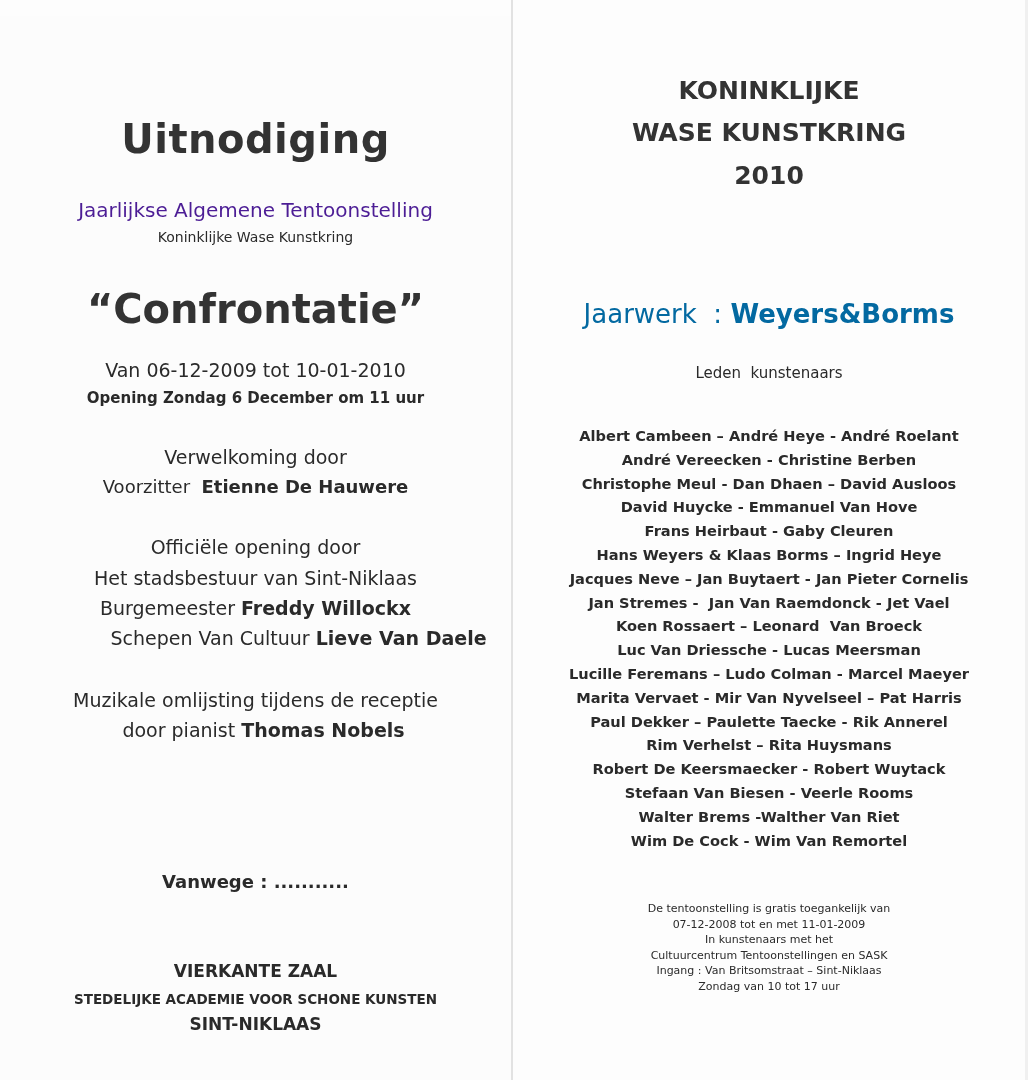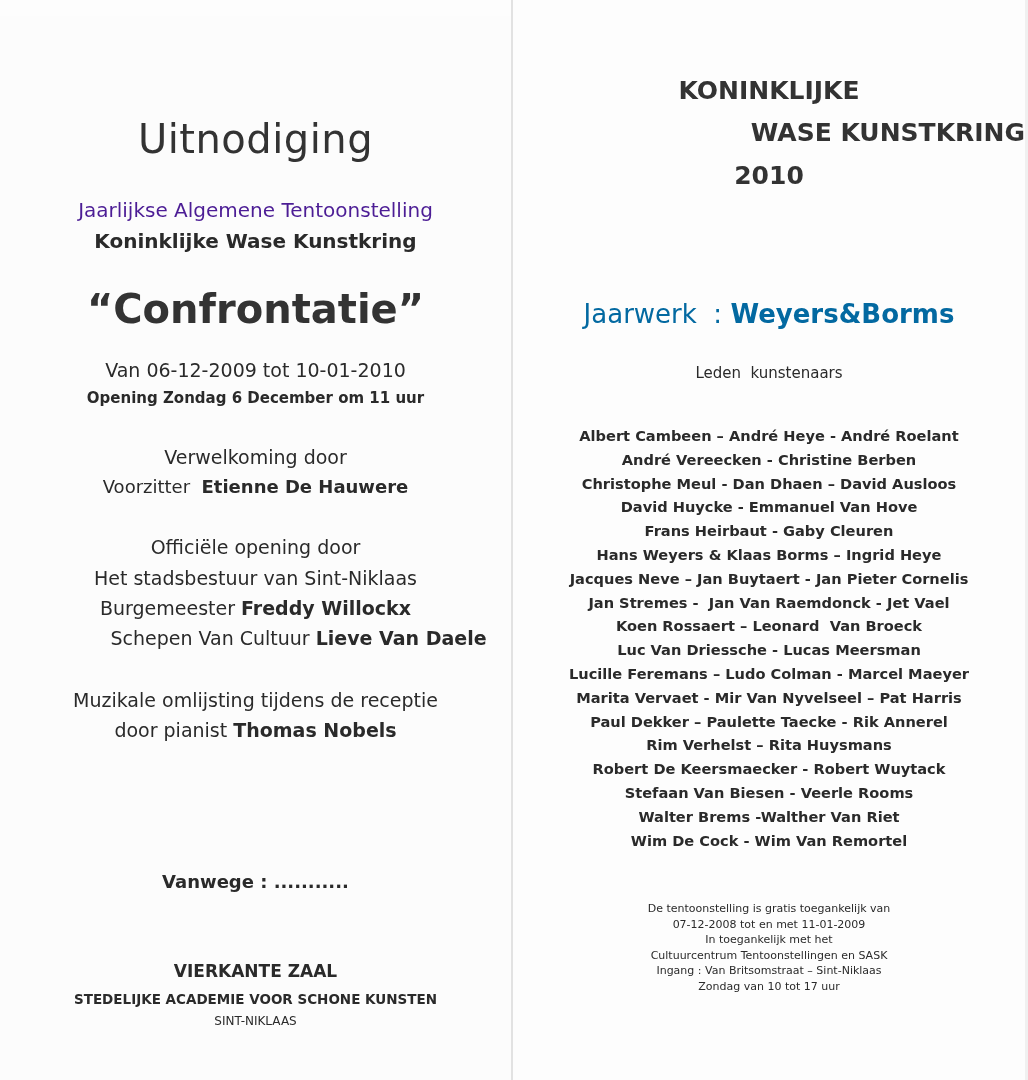"Uitnodiging" .title { font-weight: normal -> bold }
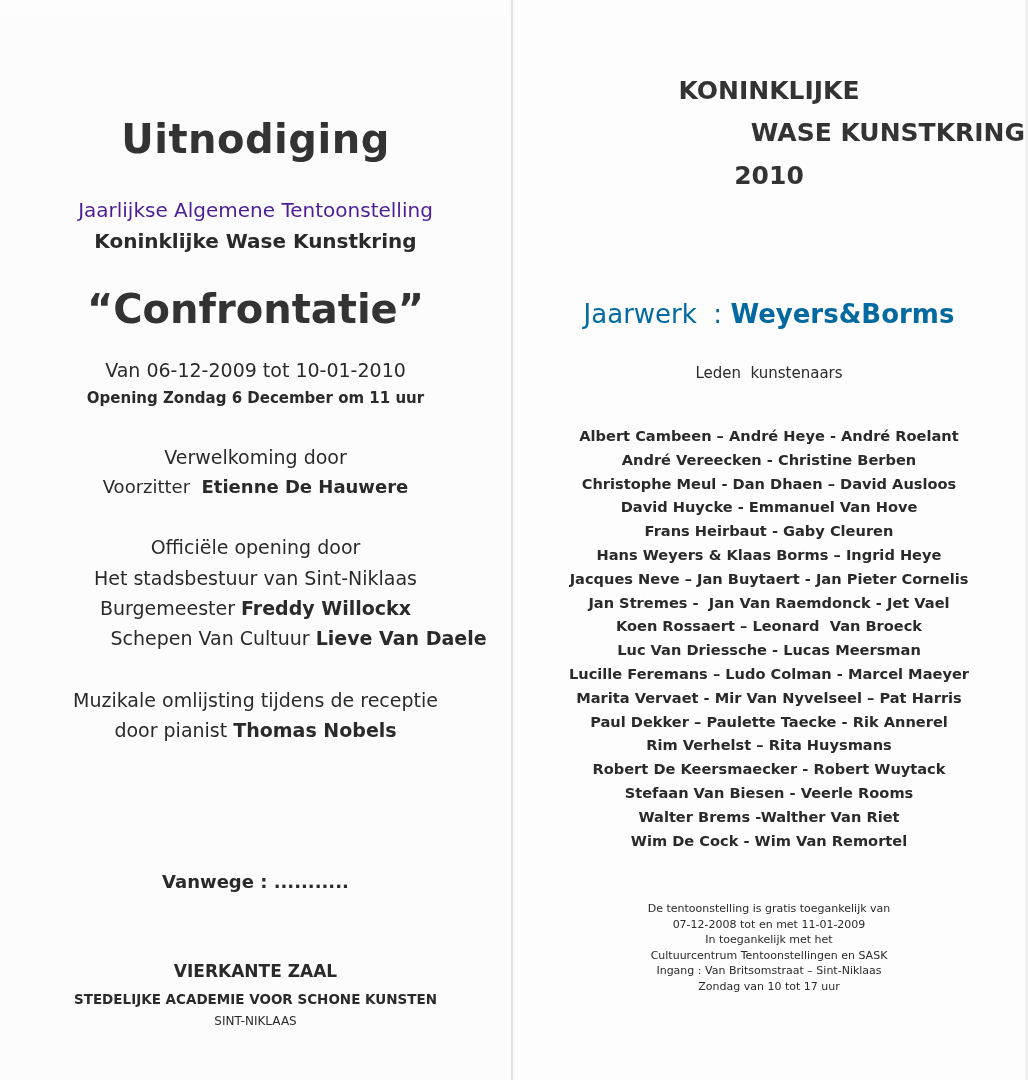"WASE KUNSTKRING" .k2 { text-align: right -> none }
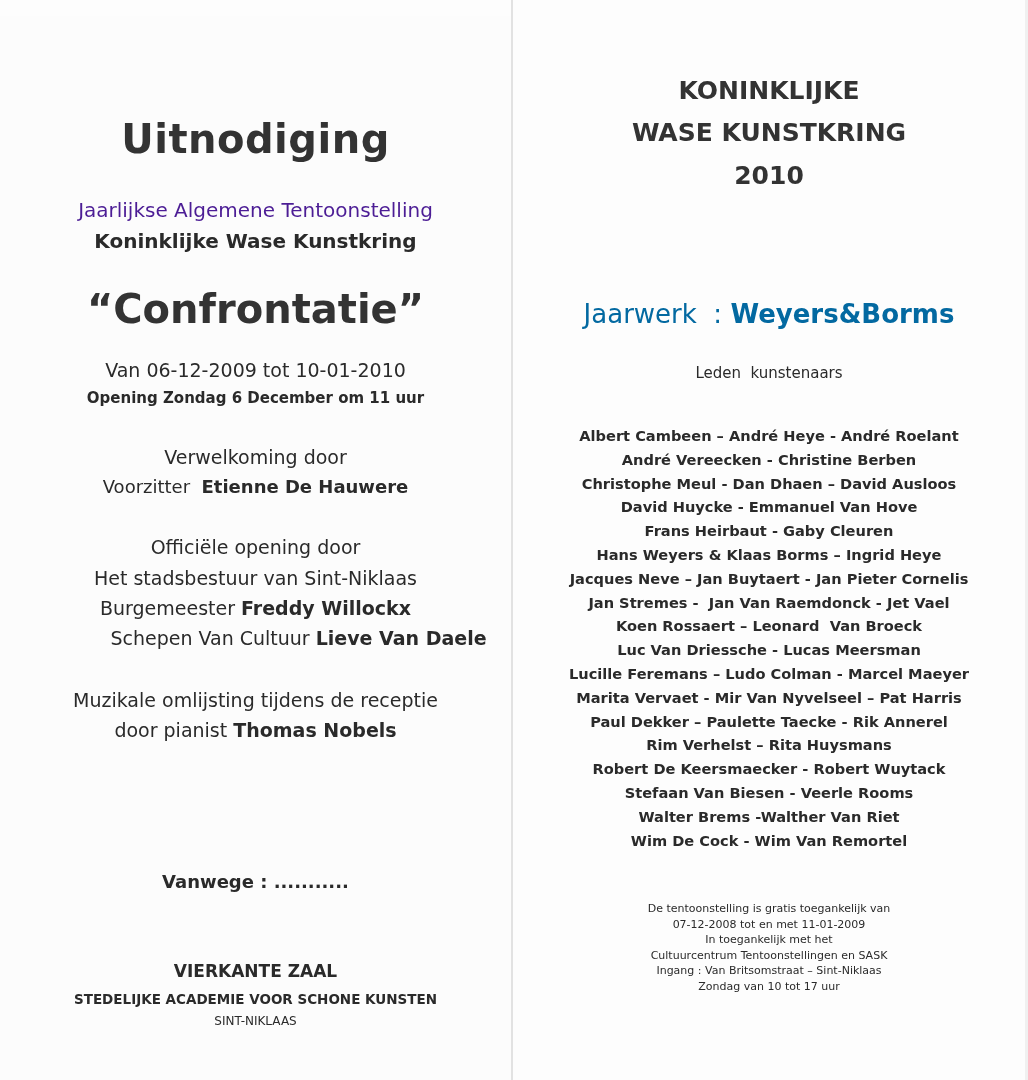"Koninklijke Wase Kunstkring" .sub2 { font-size: 20px -> 14px; font-weight: bold -> normal }
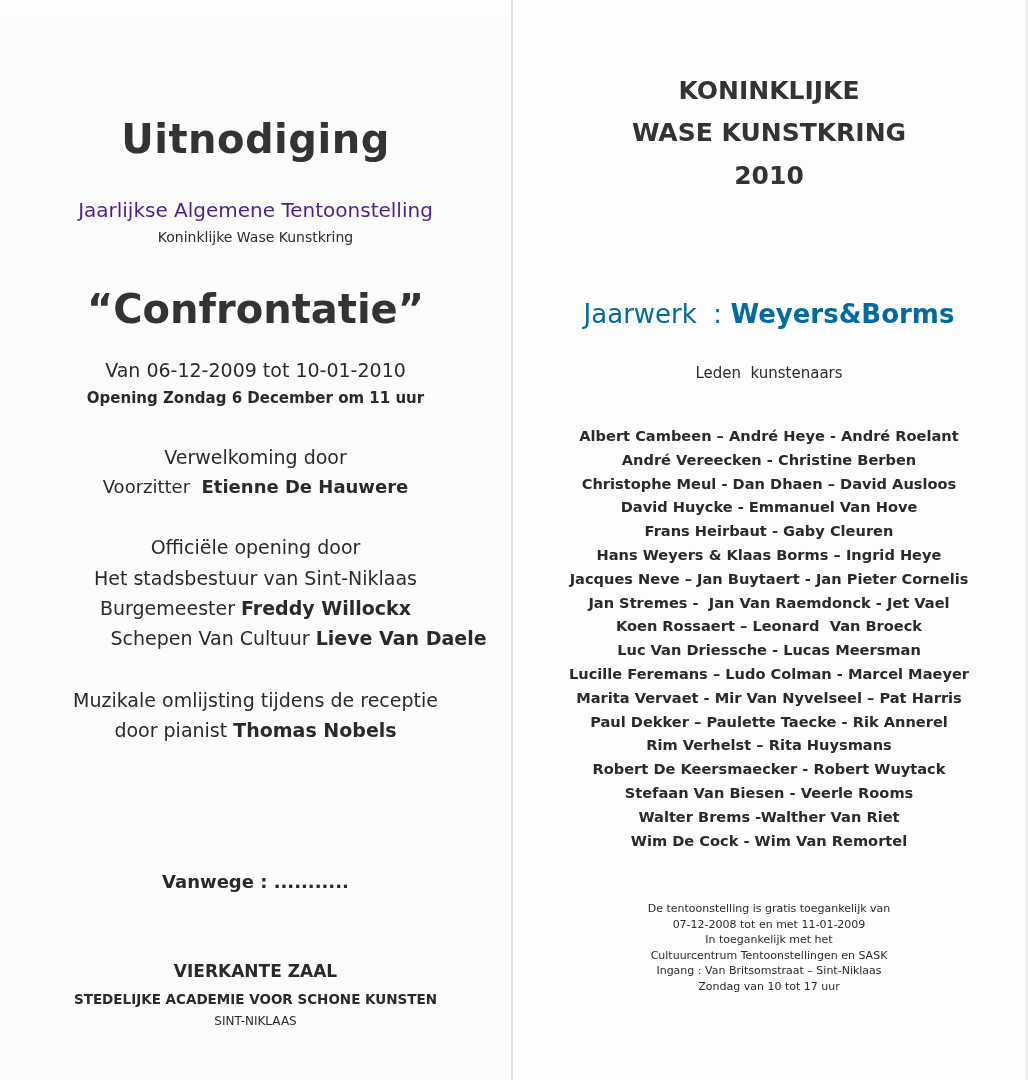"door pianist Thomas Nobels" .muz2 { padding-left: none -> 8px }
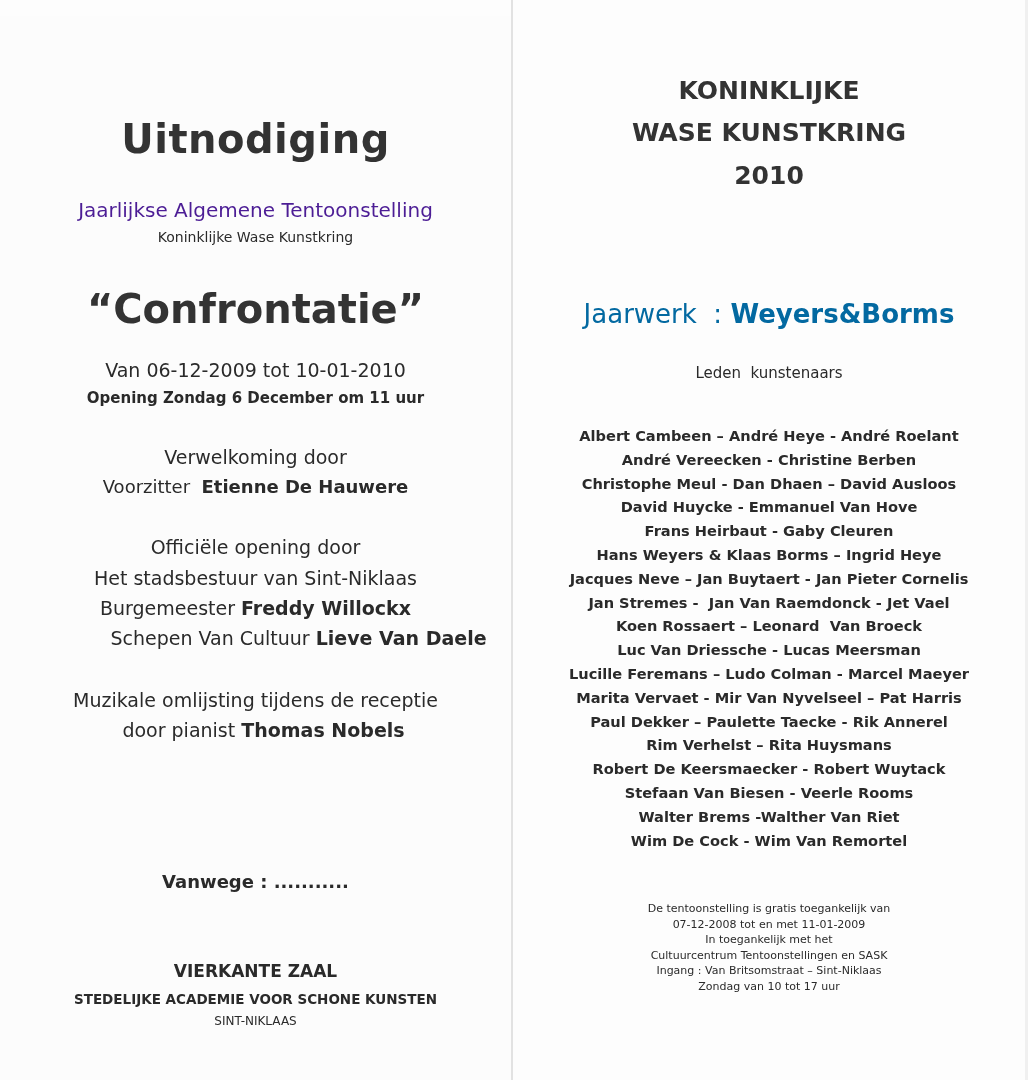"In toegankelijk met het" div.info-line { text: toegankelijk -> kunstenaars }
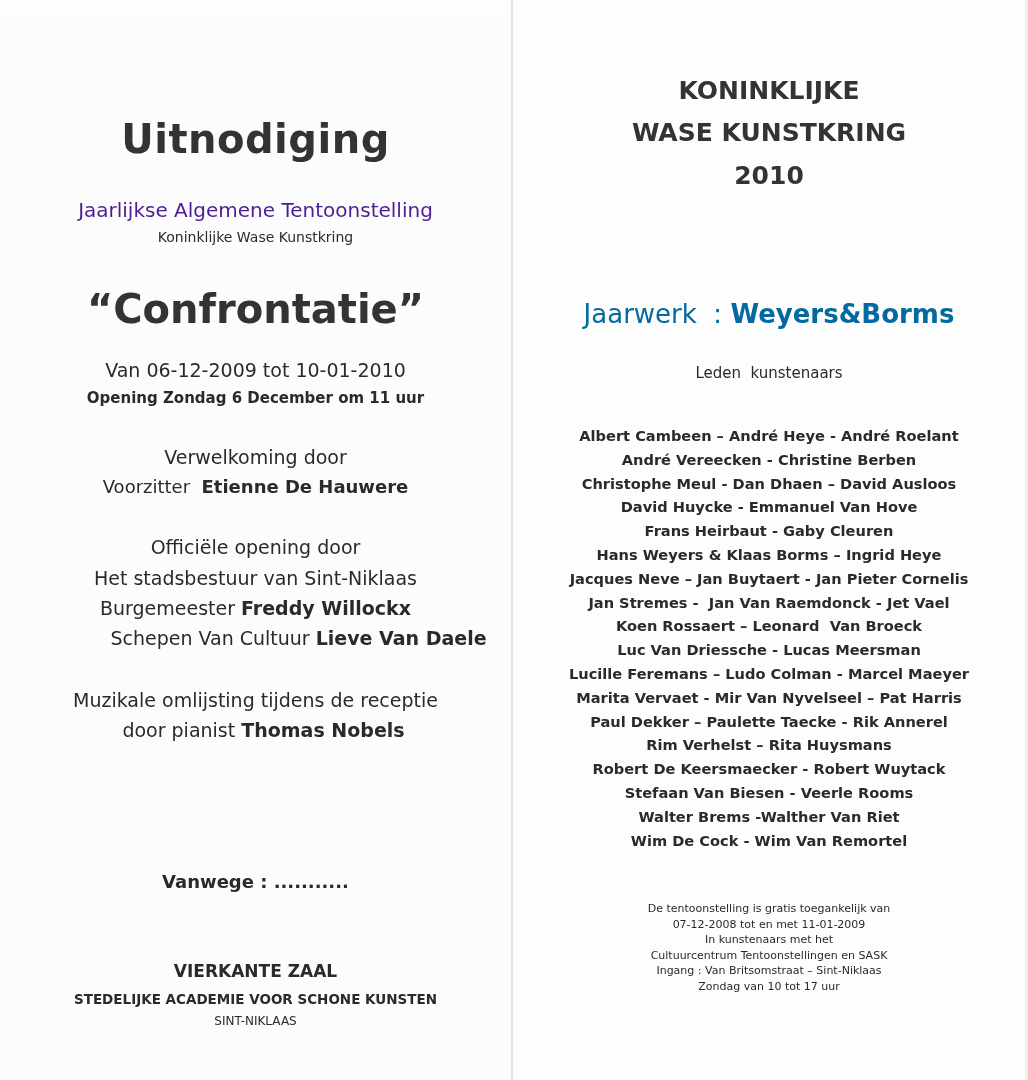"SINT-NIKLAAS" .sn { font-size: 12px -> 17px; font-weight: normal -> bold }
